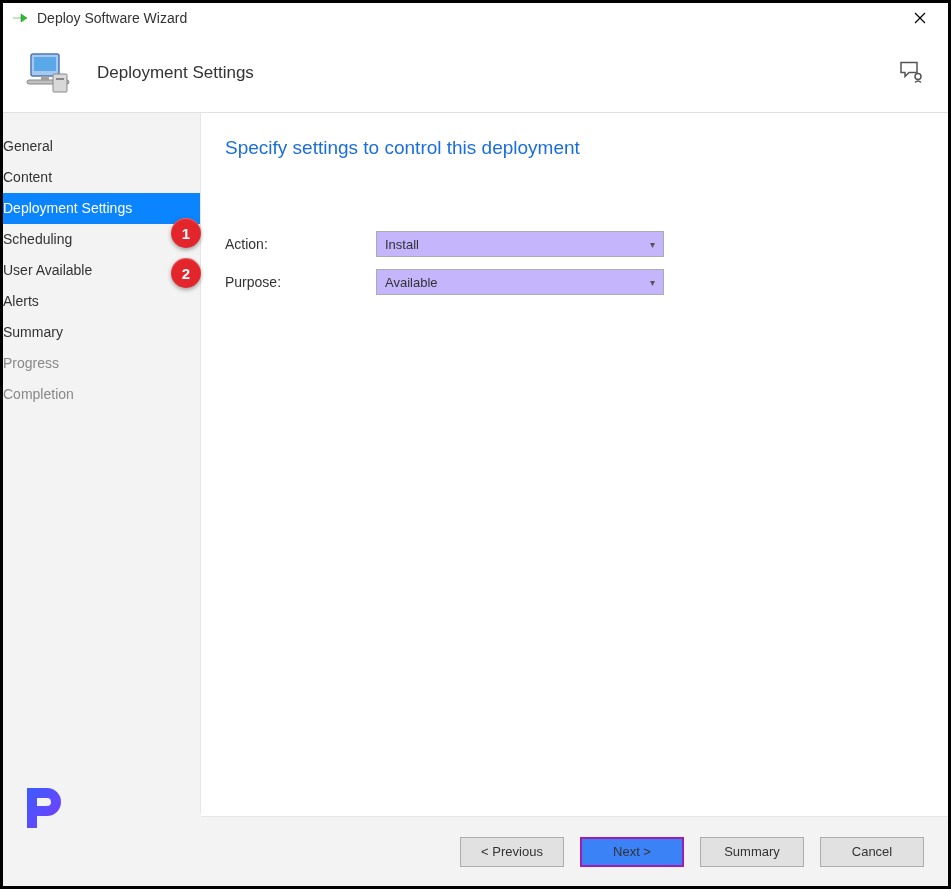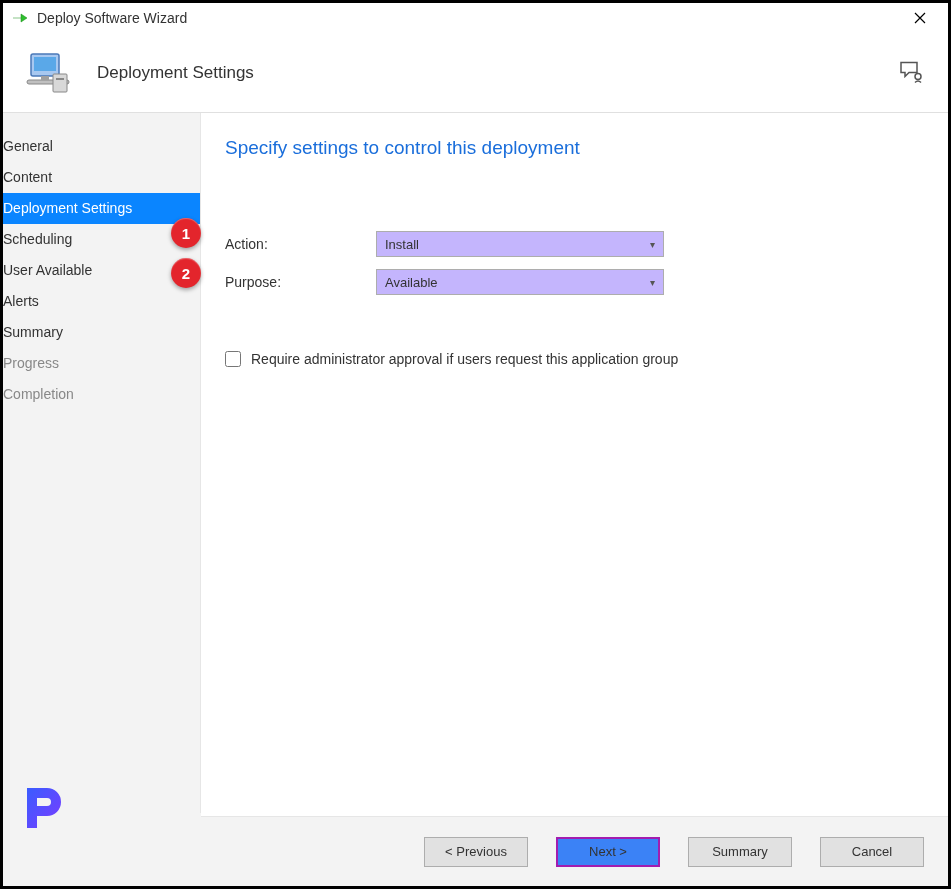"Require administrator approval if users" div.checkbox-row { html: <div> <input> <span>Require administrator approval if users request this application group</span> </div> -> none }
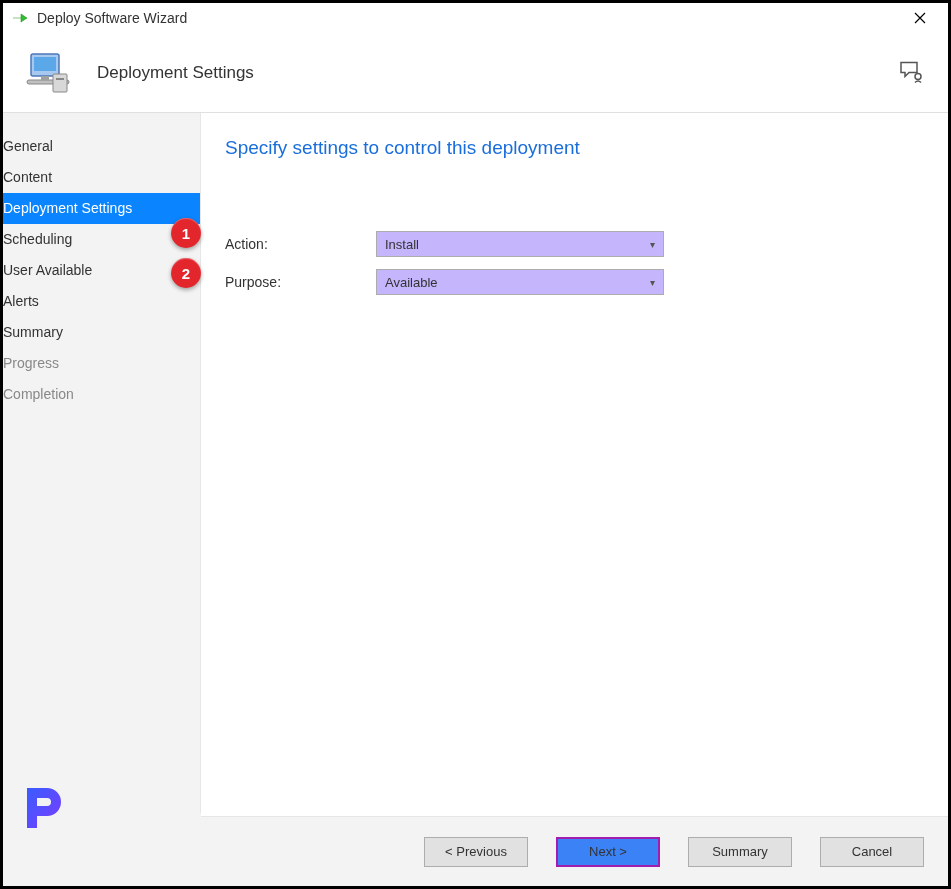"< Previous" .footer { gap: 28px -> 16px }
